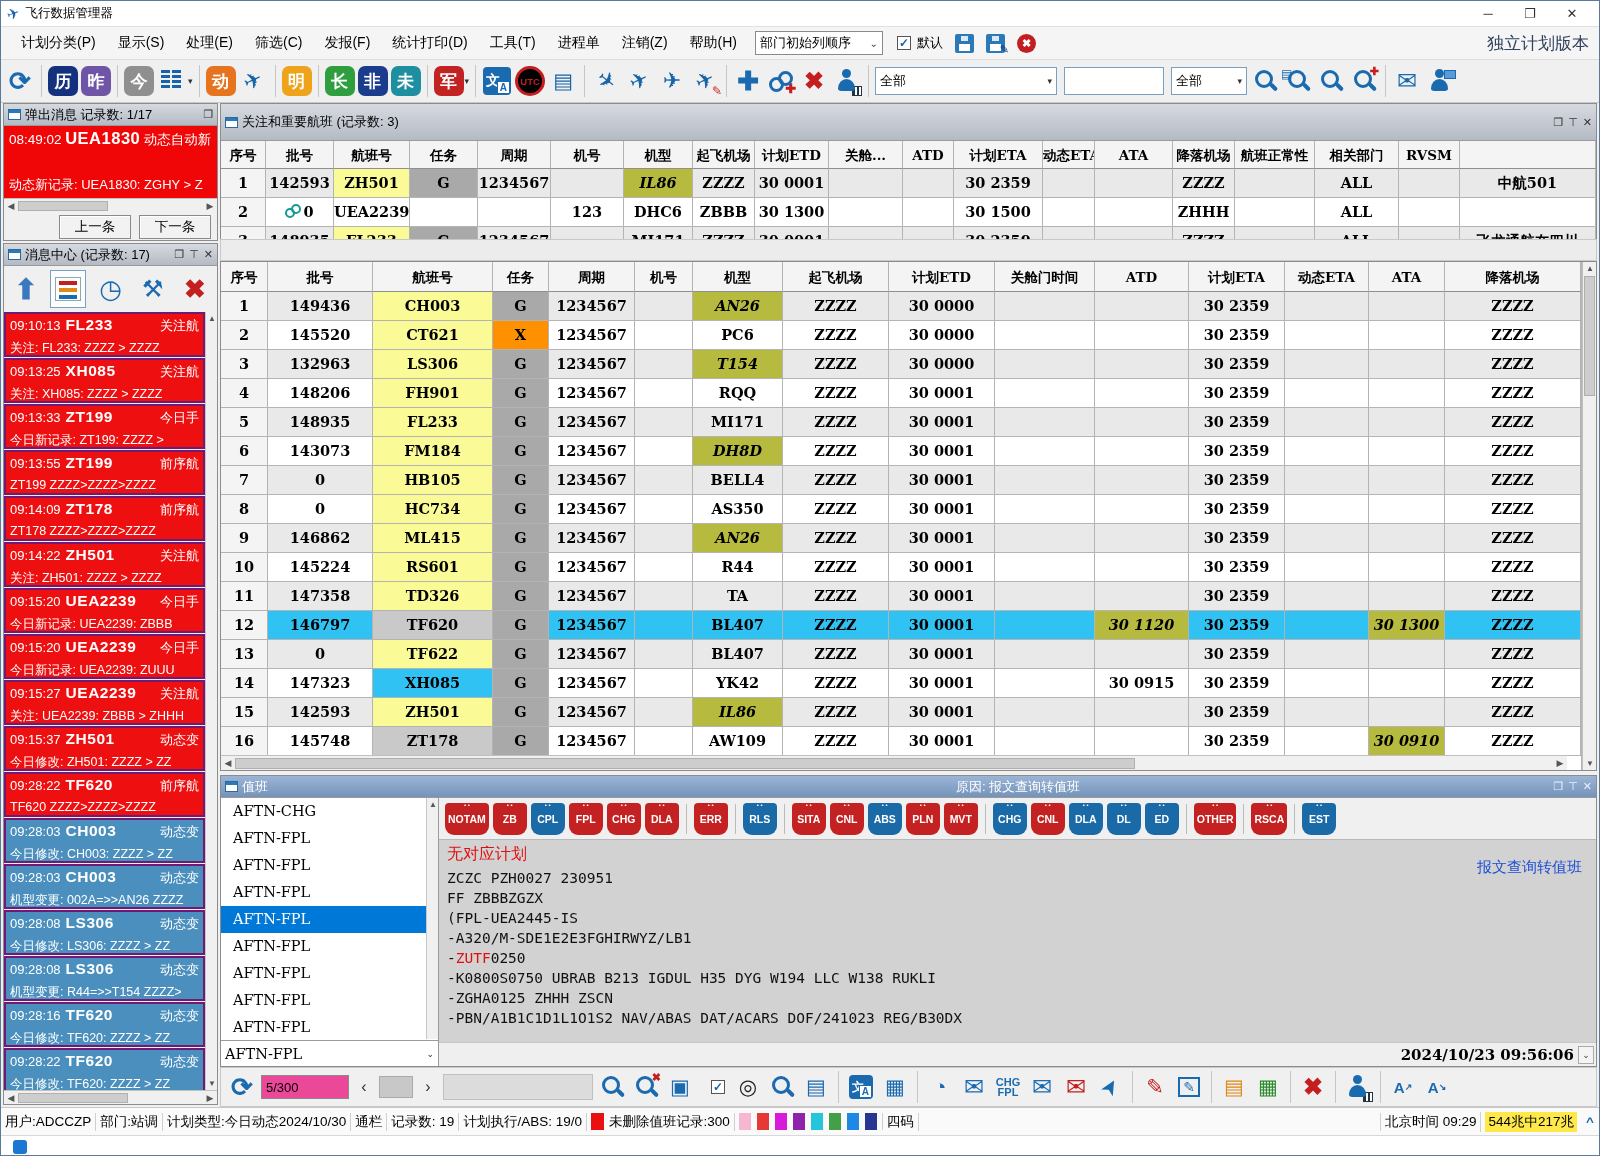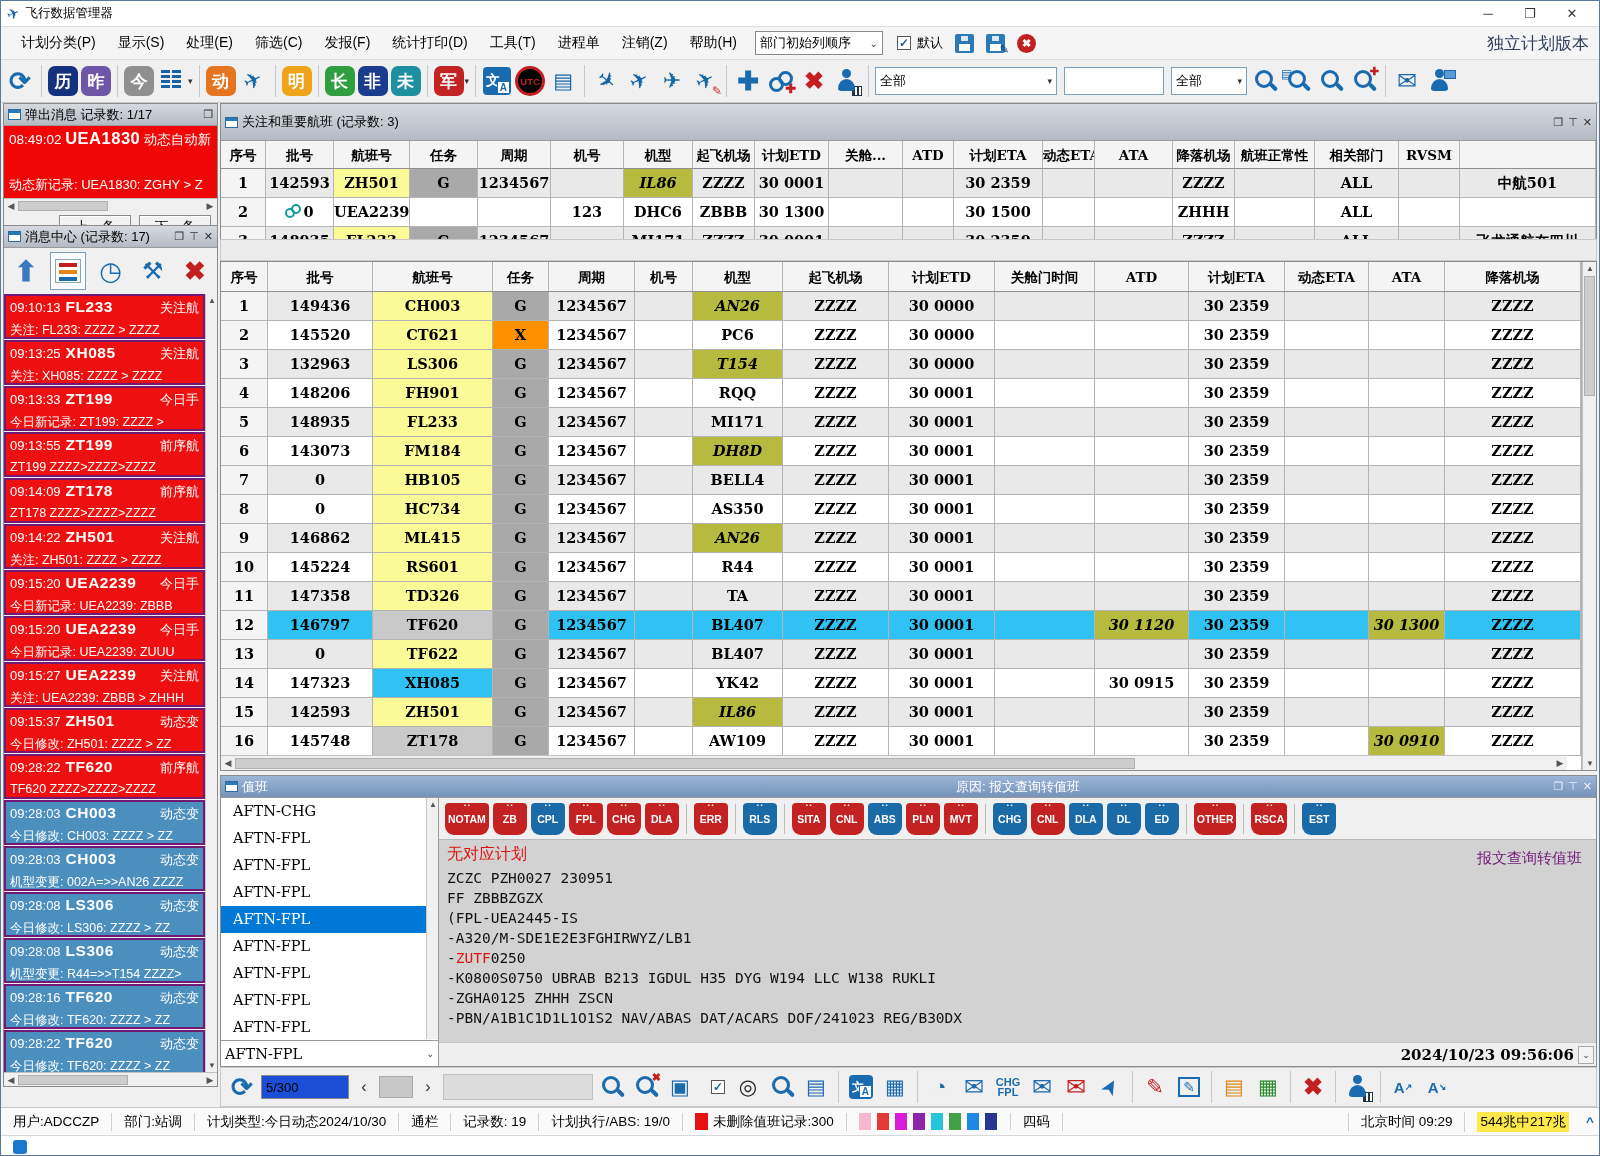"消息中心 (记录数: 17)" #mcenter { top: 224px -> 242px }
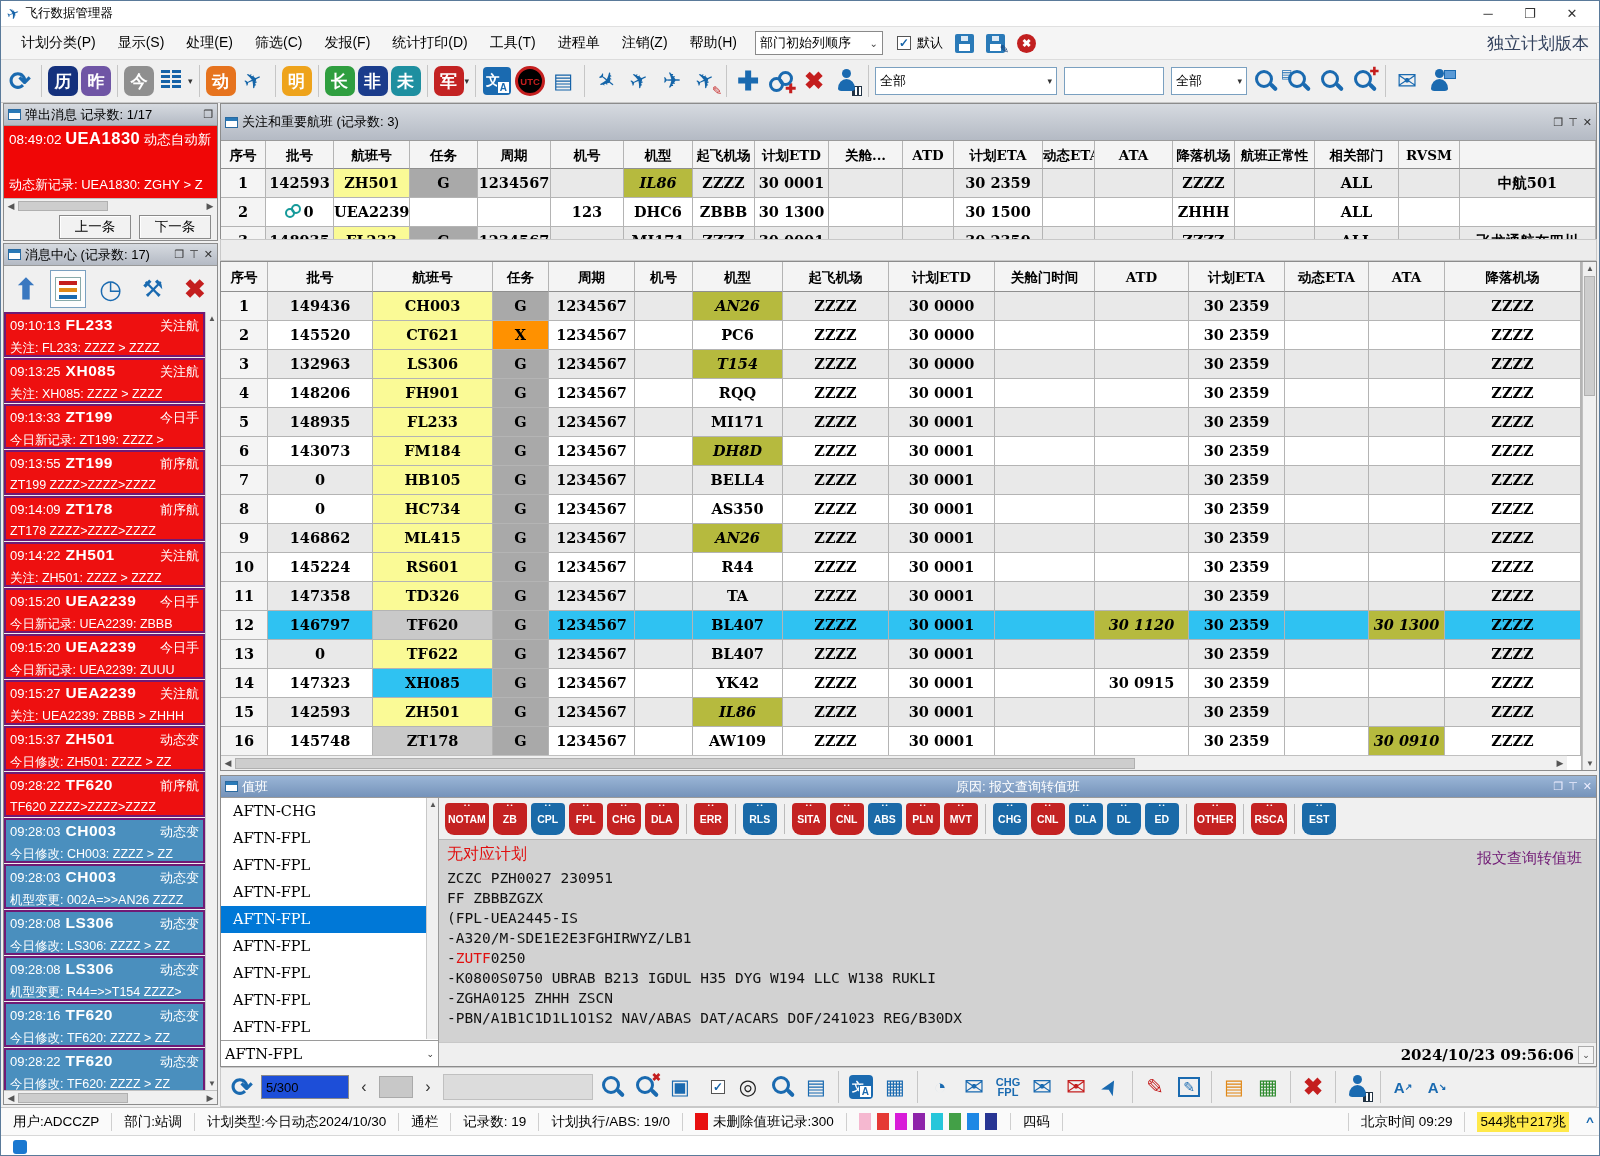"报文查询转值班" .corner-lbl { color: #701a75 -> #1d4ed8; top: 9px -> 18px }
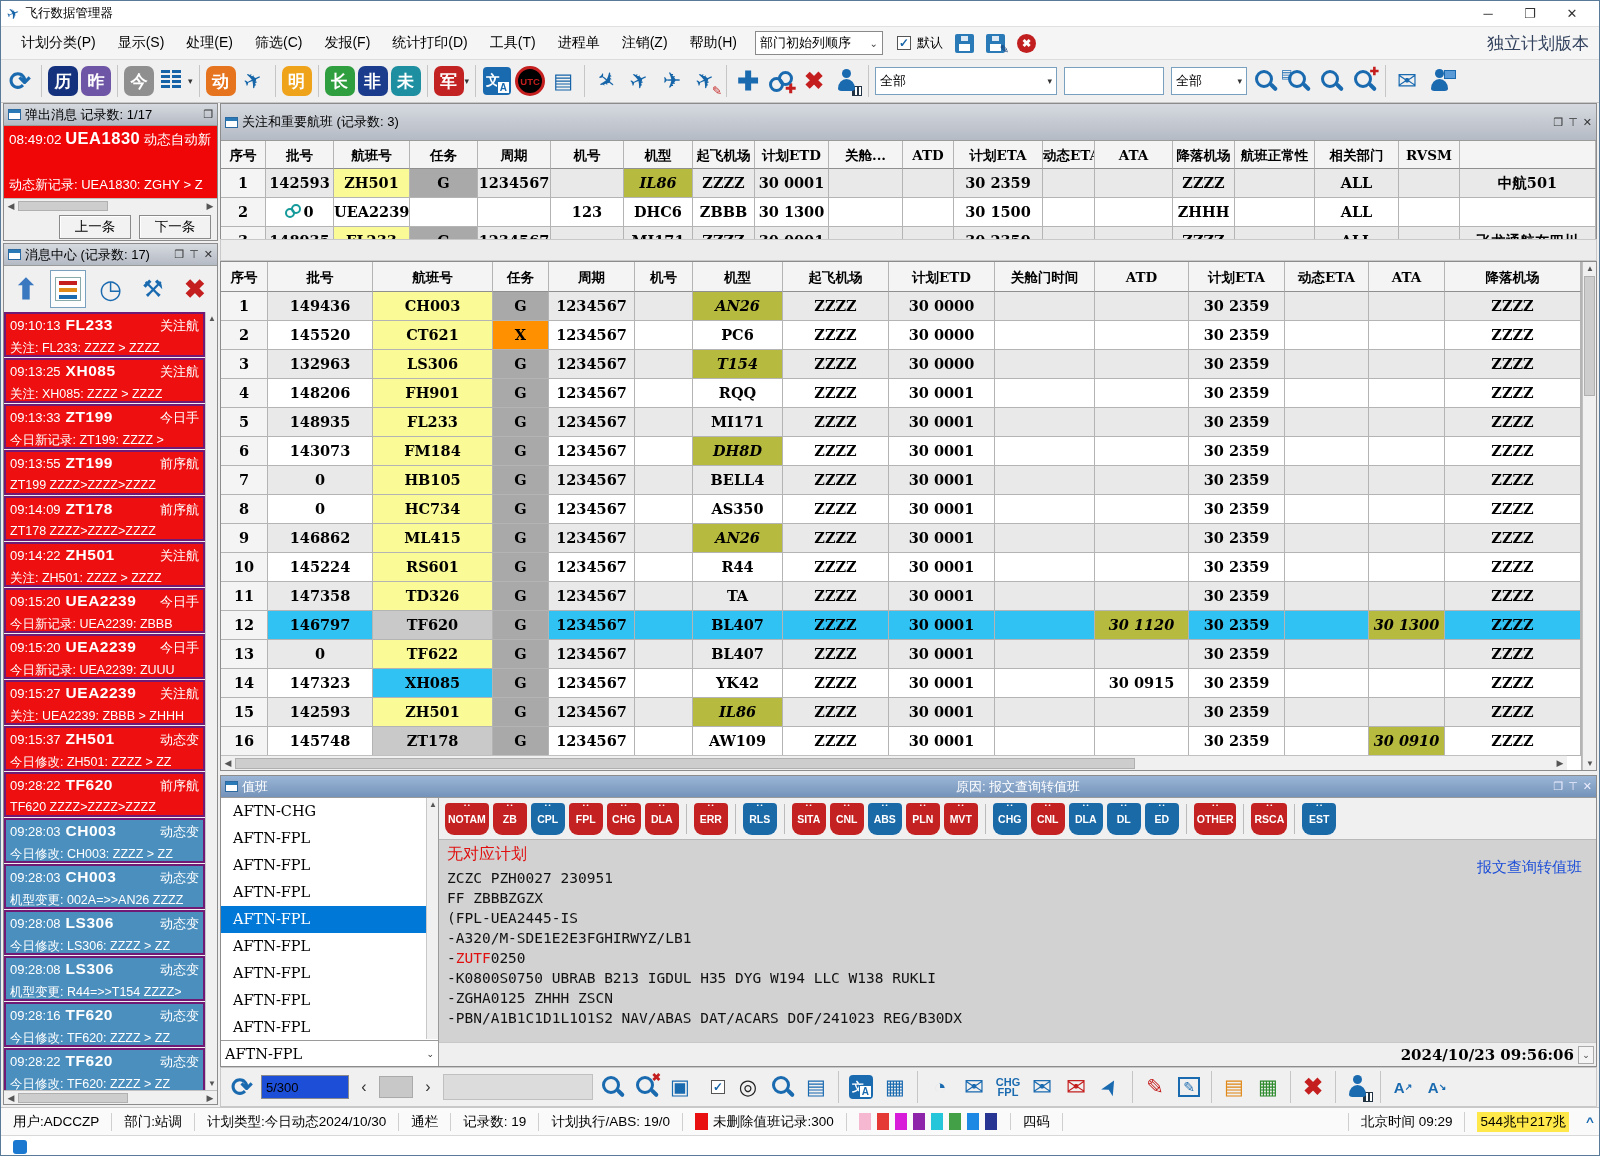"5/300" .bt-input { background: #1d4ed8 -> #ec4899 }
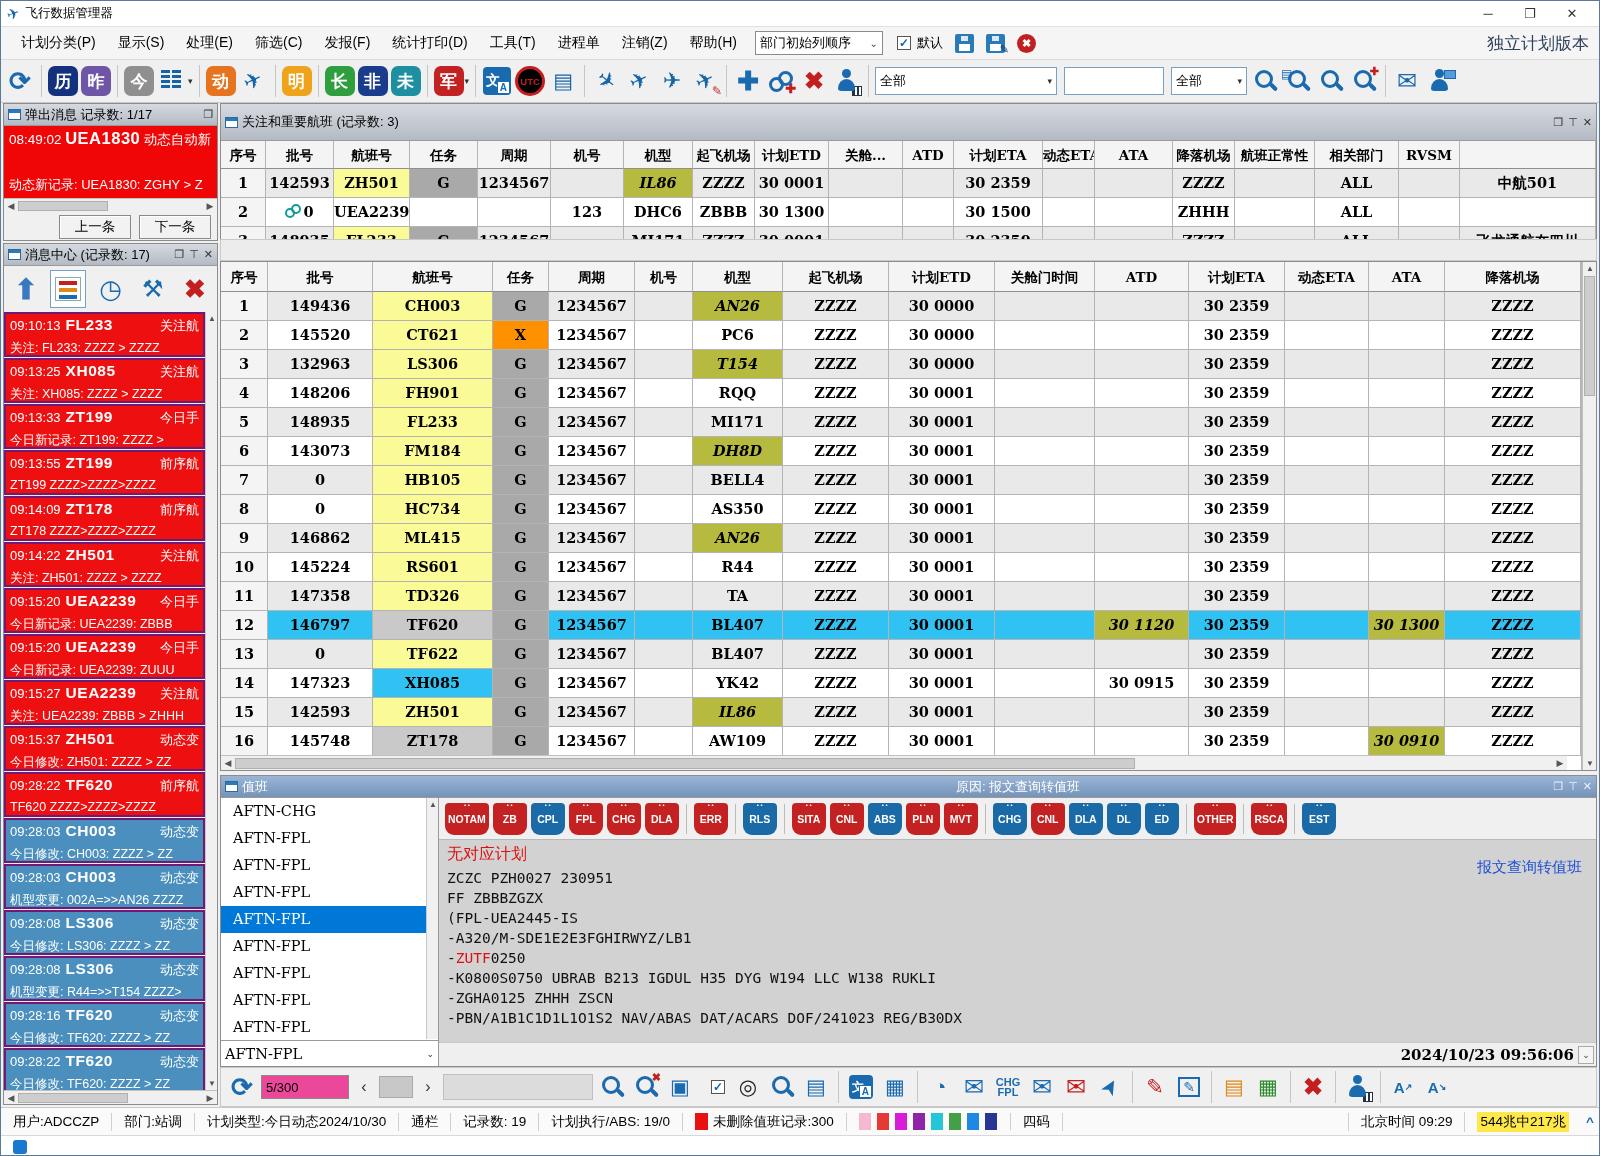"用户:ADCCZP" .seg { padding: 0 12px -> 0 4px }
